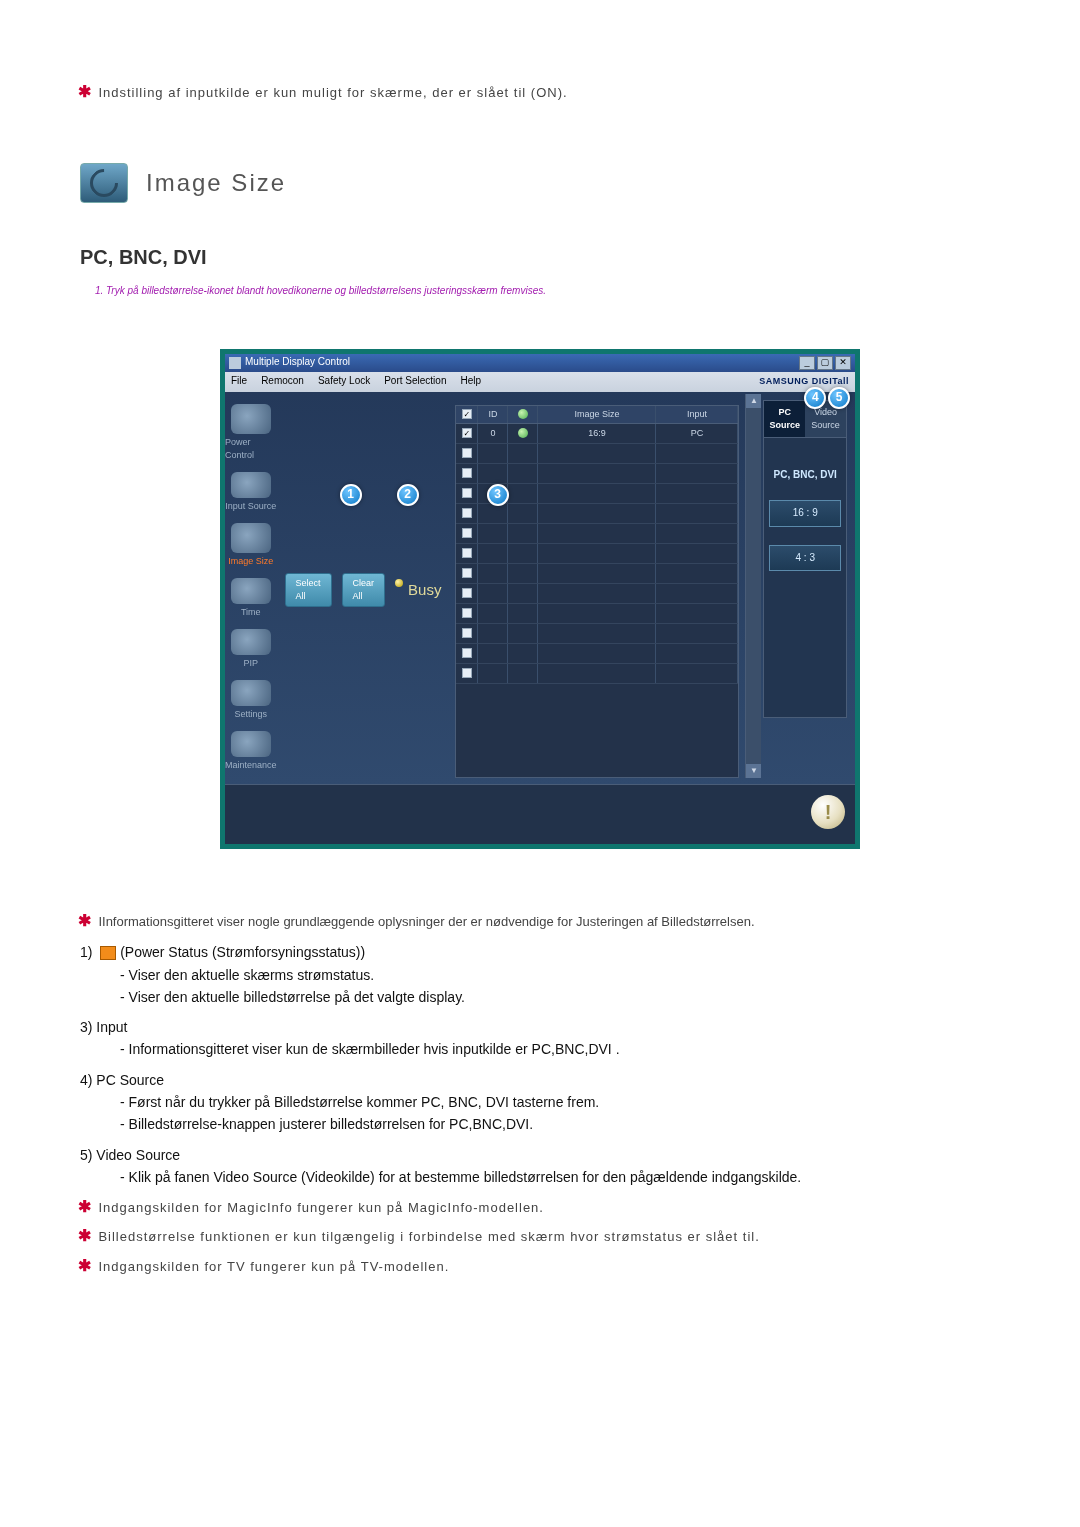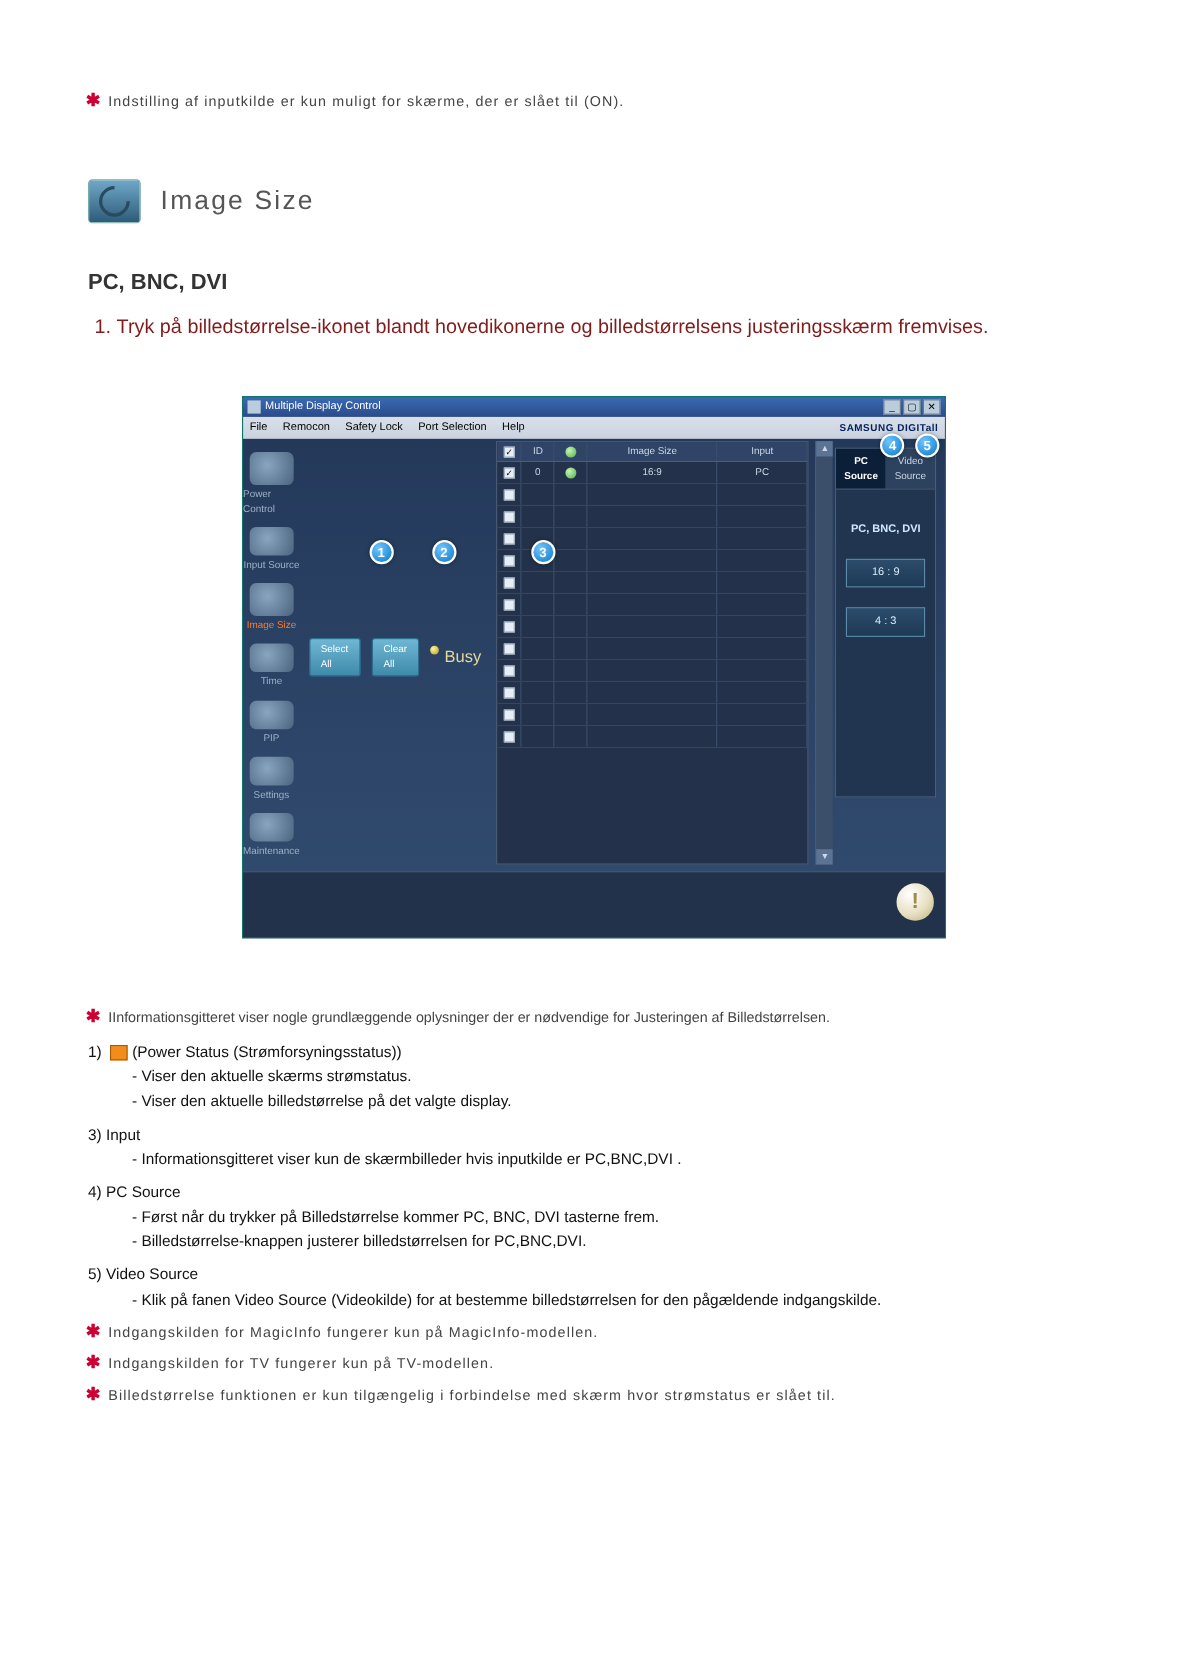"Tryk på billedstørrelse-ikonet blandt" .ol1 { color: #7f1d1d -> #a21caf; font-size: 18px -> 10px; font-style: none -> italic }
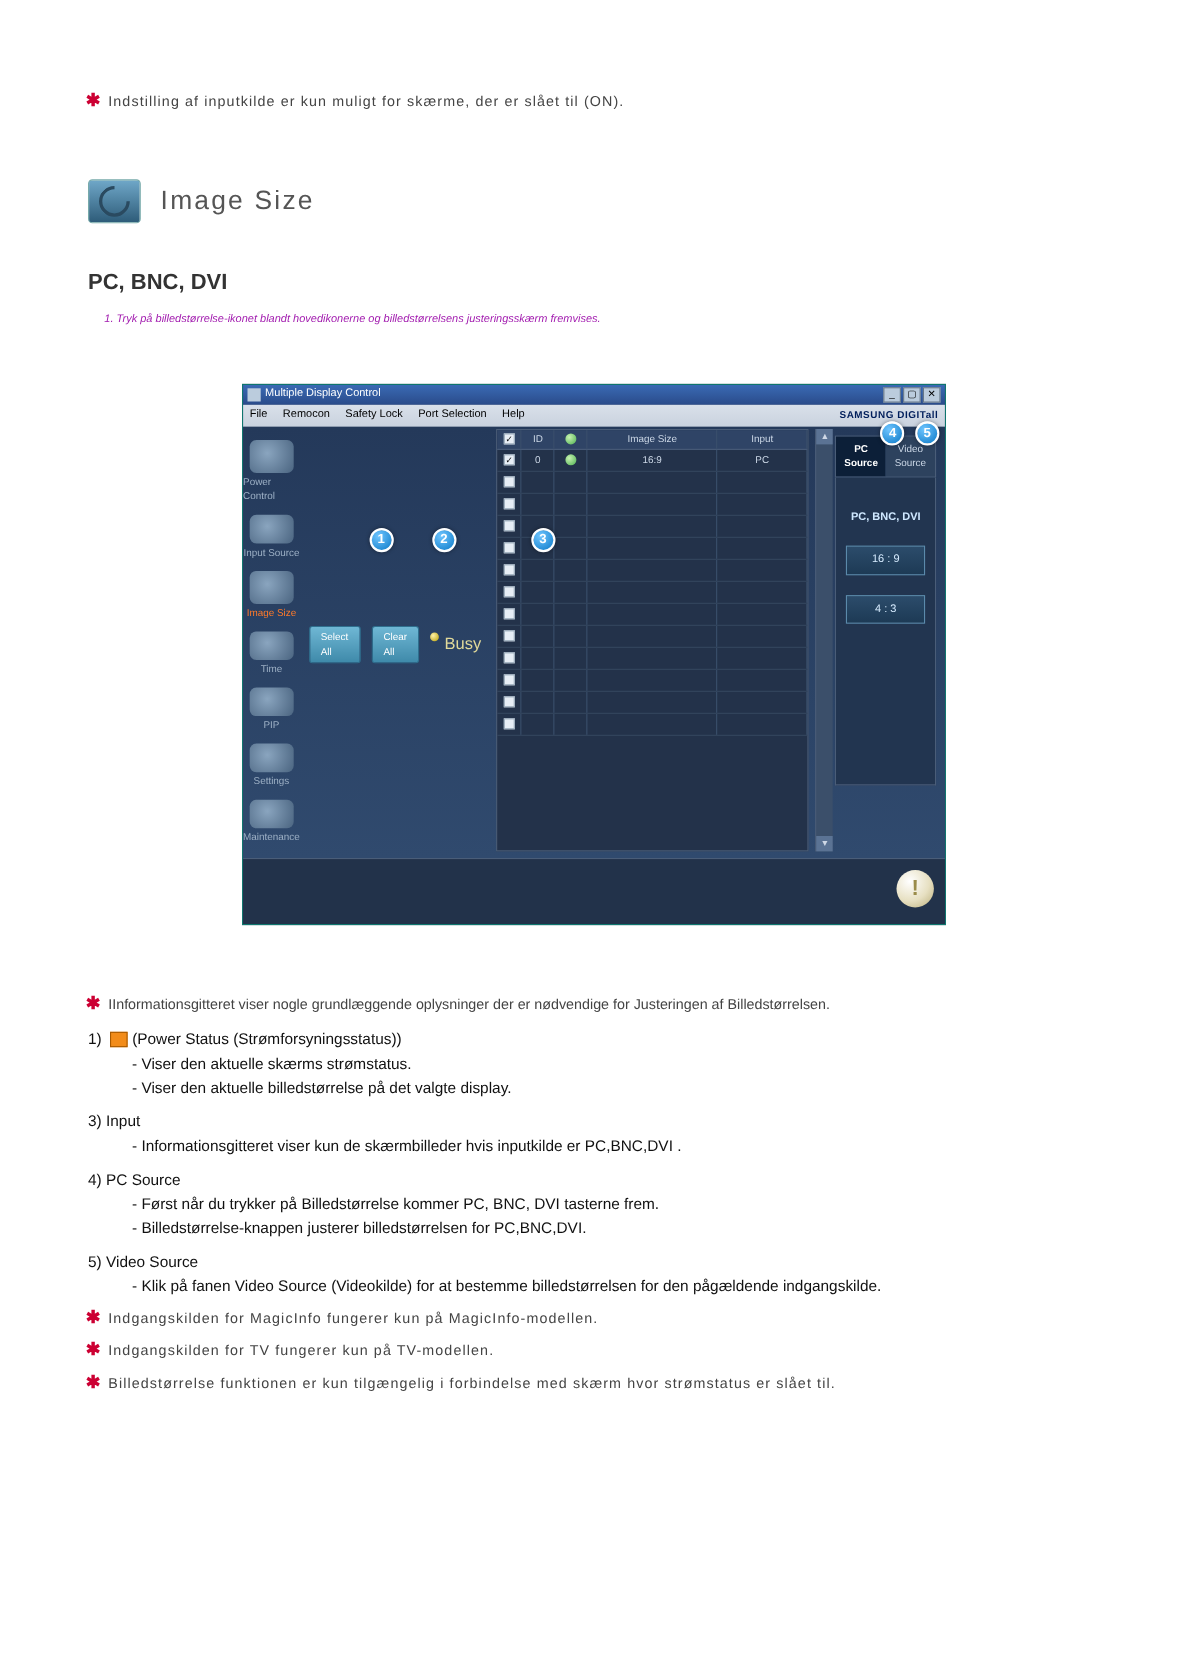"Multiple Display Control" .app { border: 1px solid #0f766e -> 5px solid #0f766e }
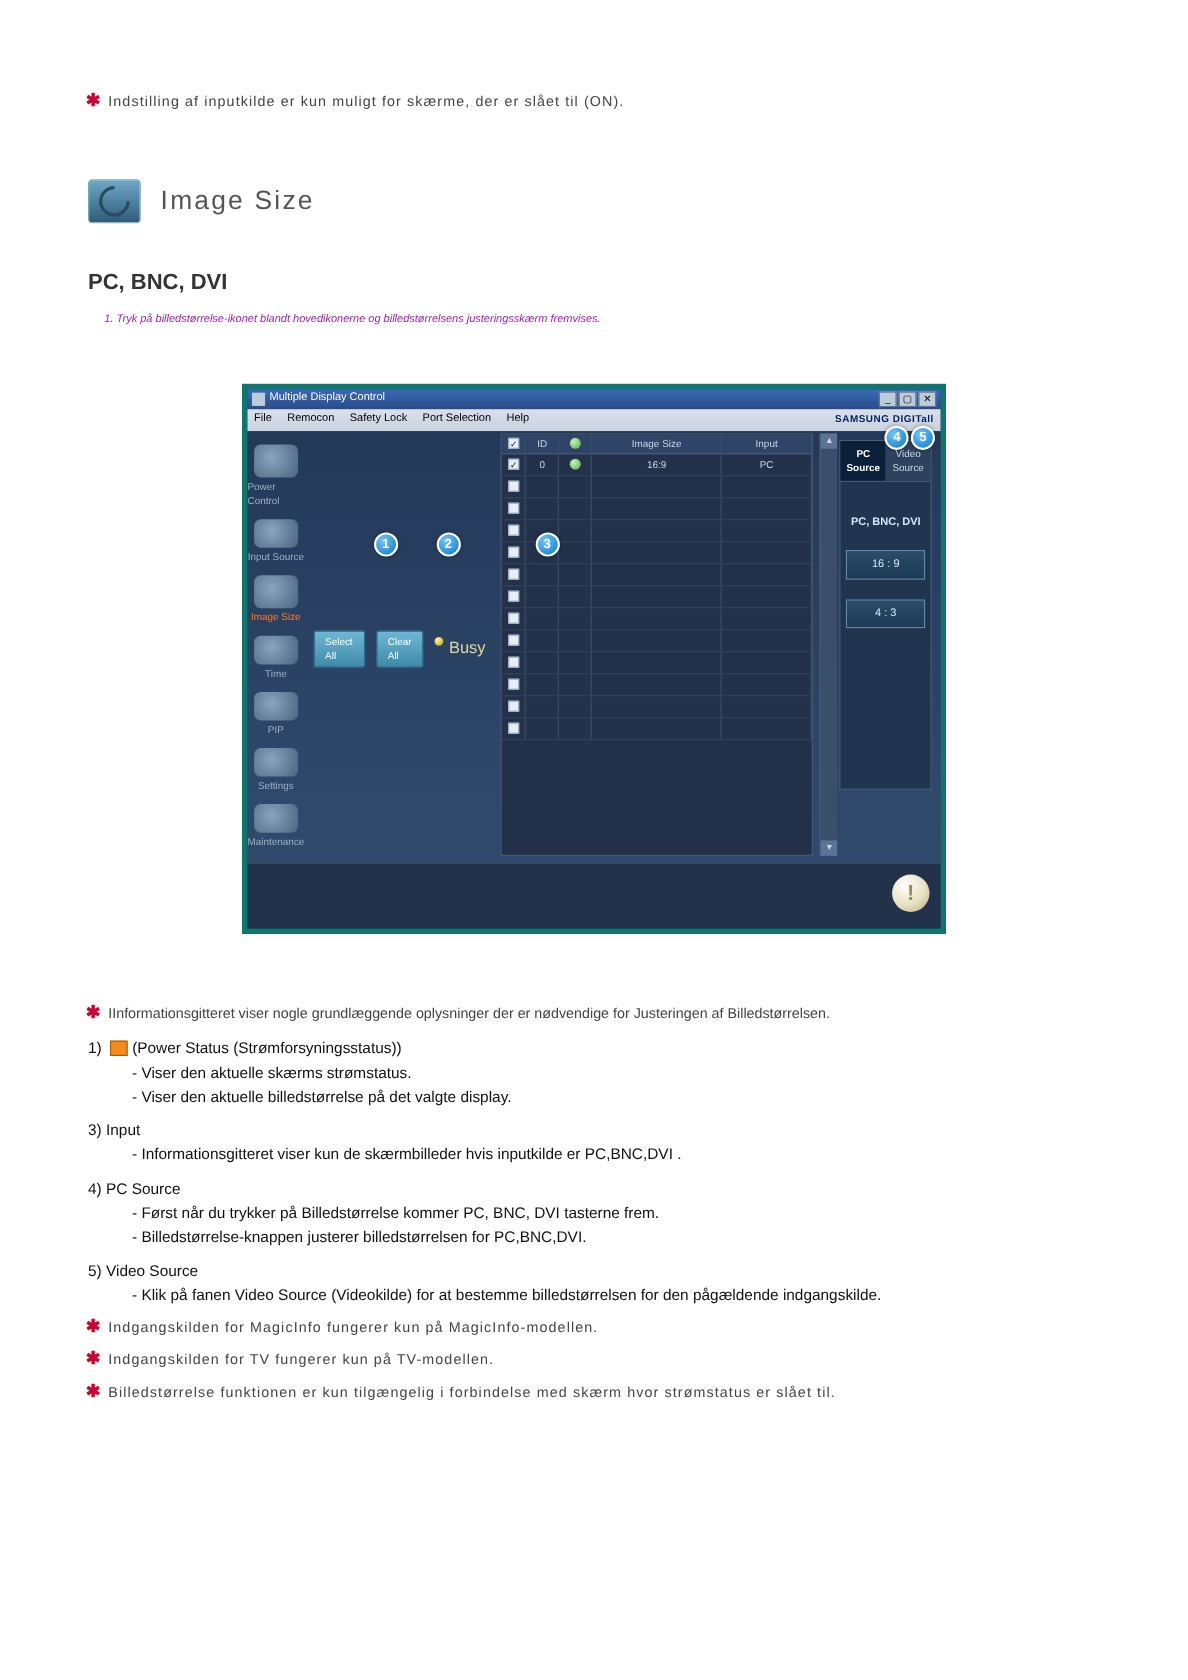"ID" .table { margin: 2px 6px 6px 6px -> 13px 6px 6px 6px }
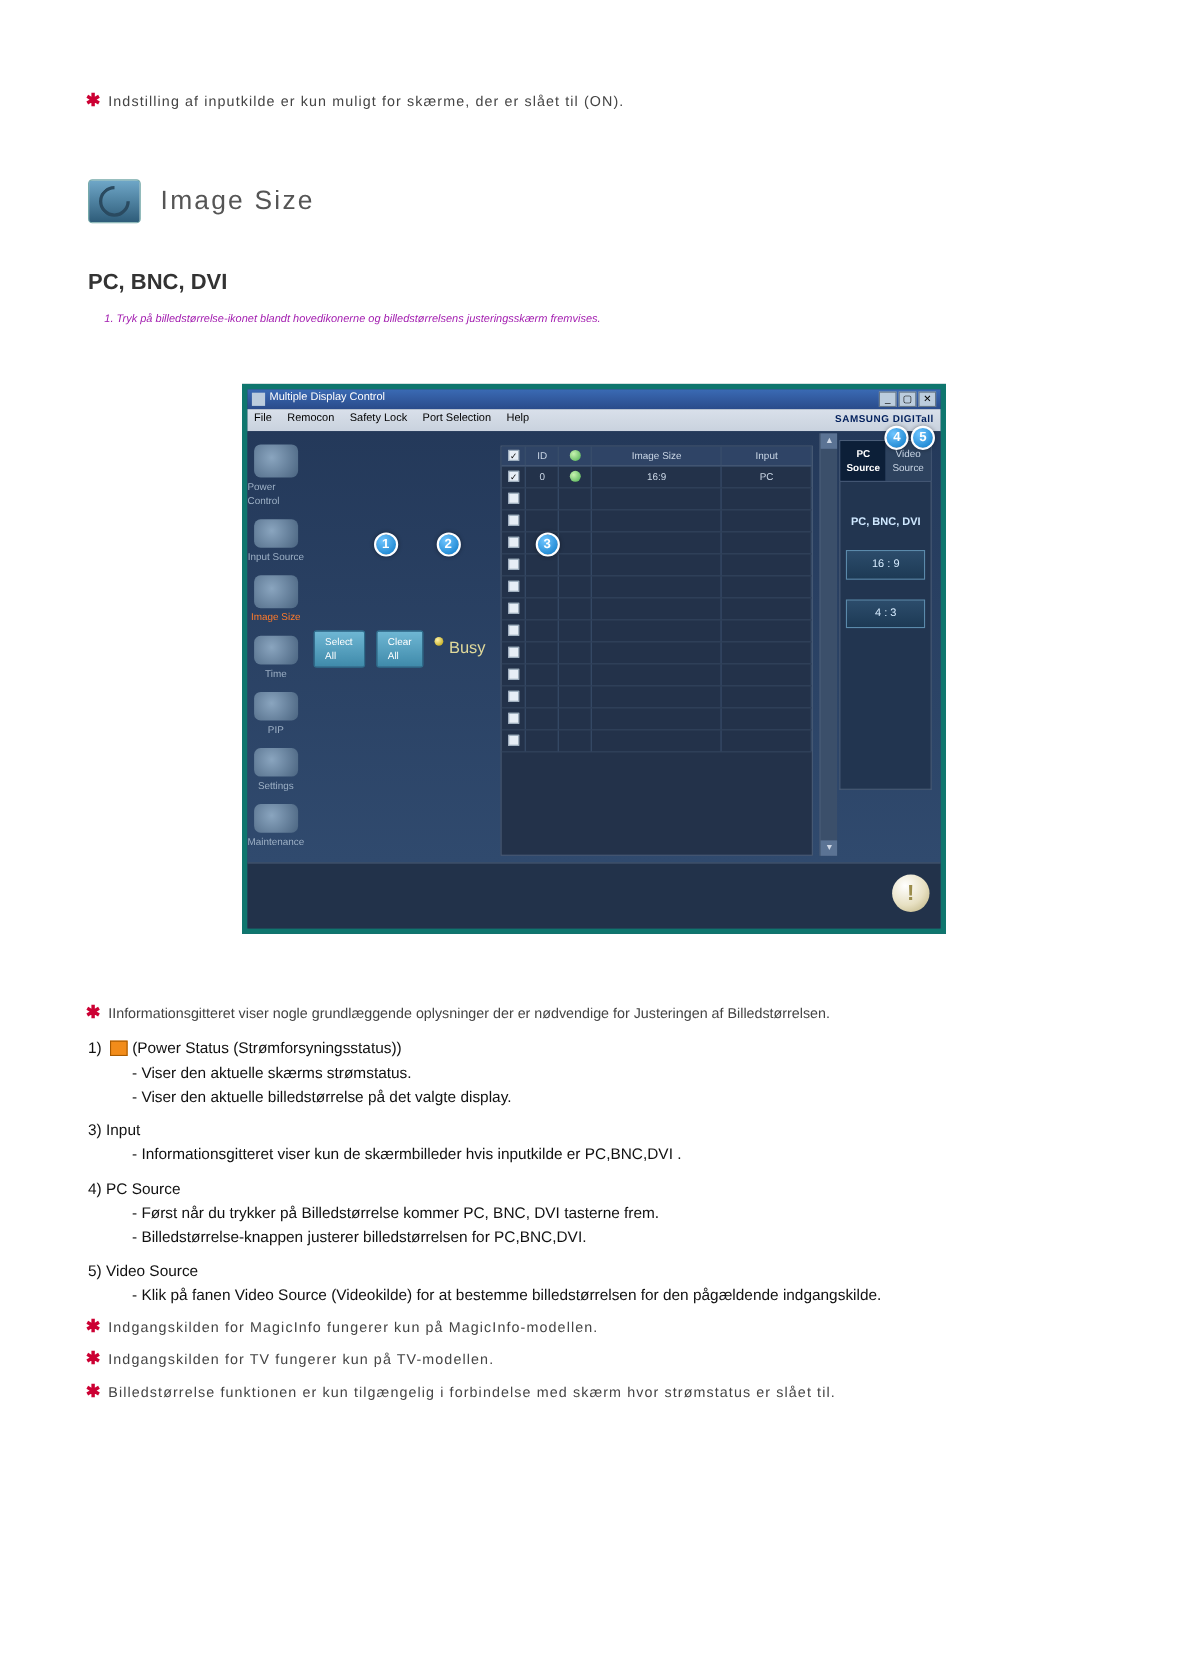"✱ Indgangskilden for TV fungerer" p.note-line { order: before "✱ Billedstørrelse funktionen er kun" -> after "✱ Billedstørrelse funktionen er kun" }
